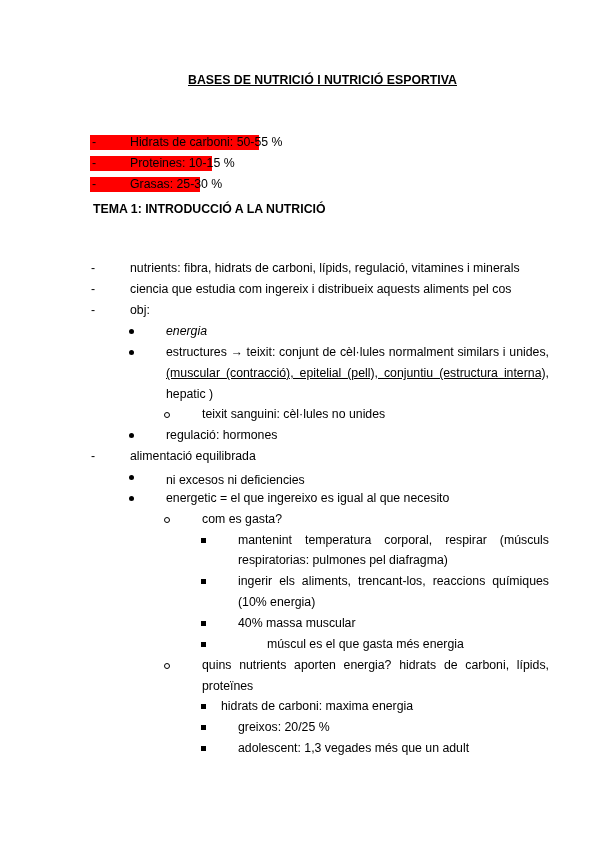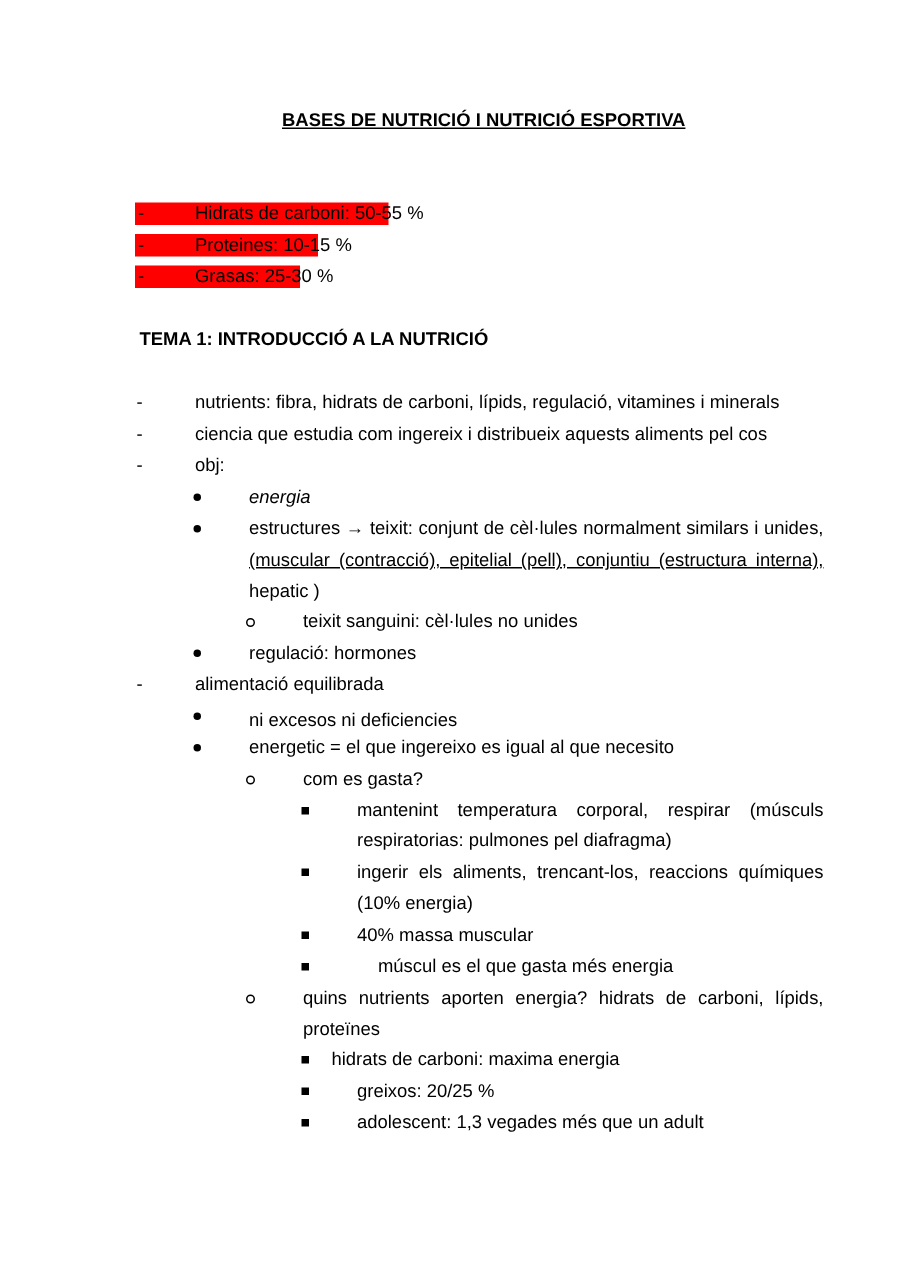"TEMA 1: INTRODUCCIÓ A LA" div.ln { top: 218px -> 201px }
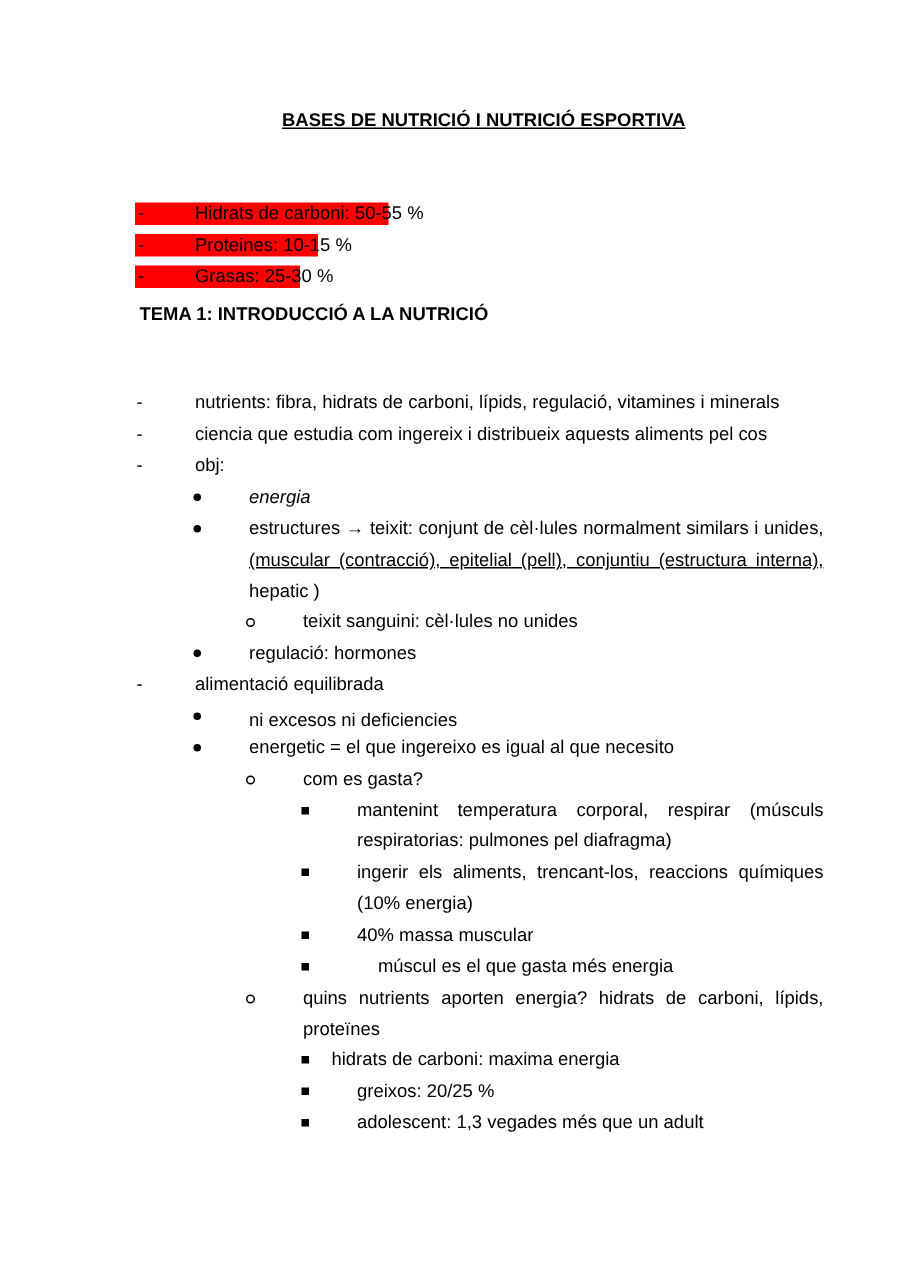"múscul es el que gasta" div.ln { left: 217px -> 232px }
